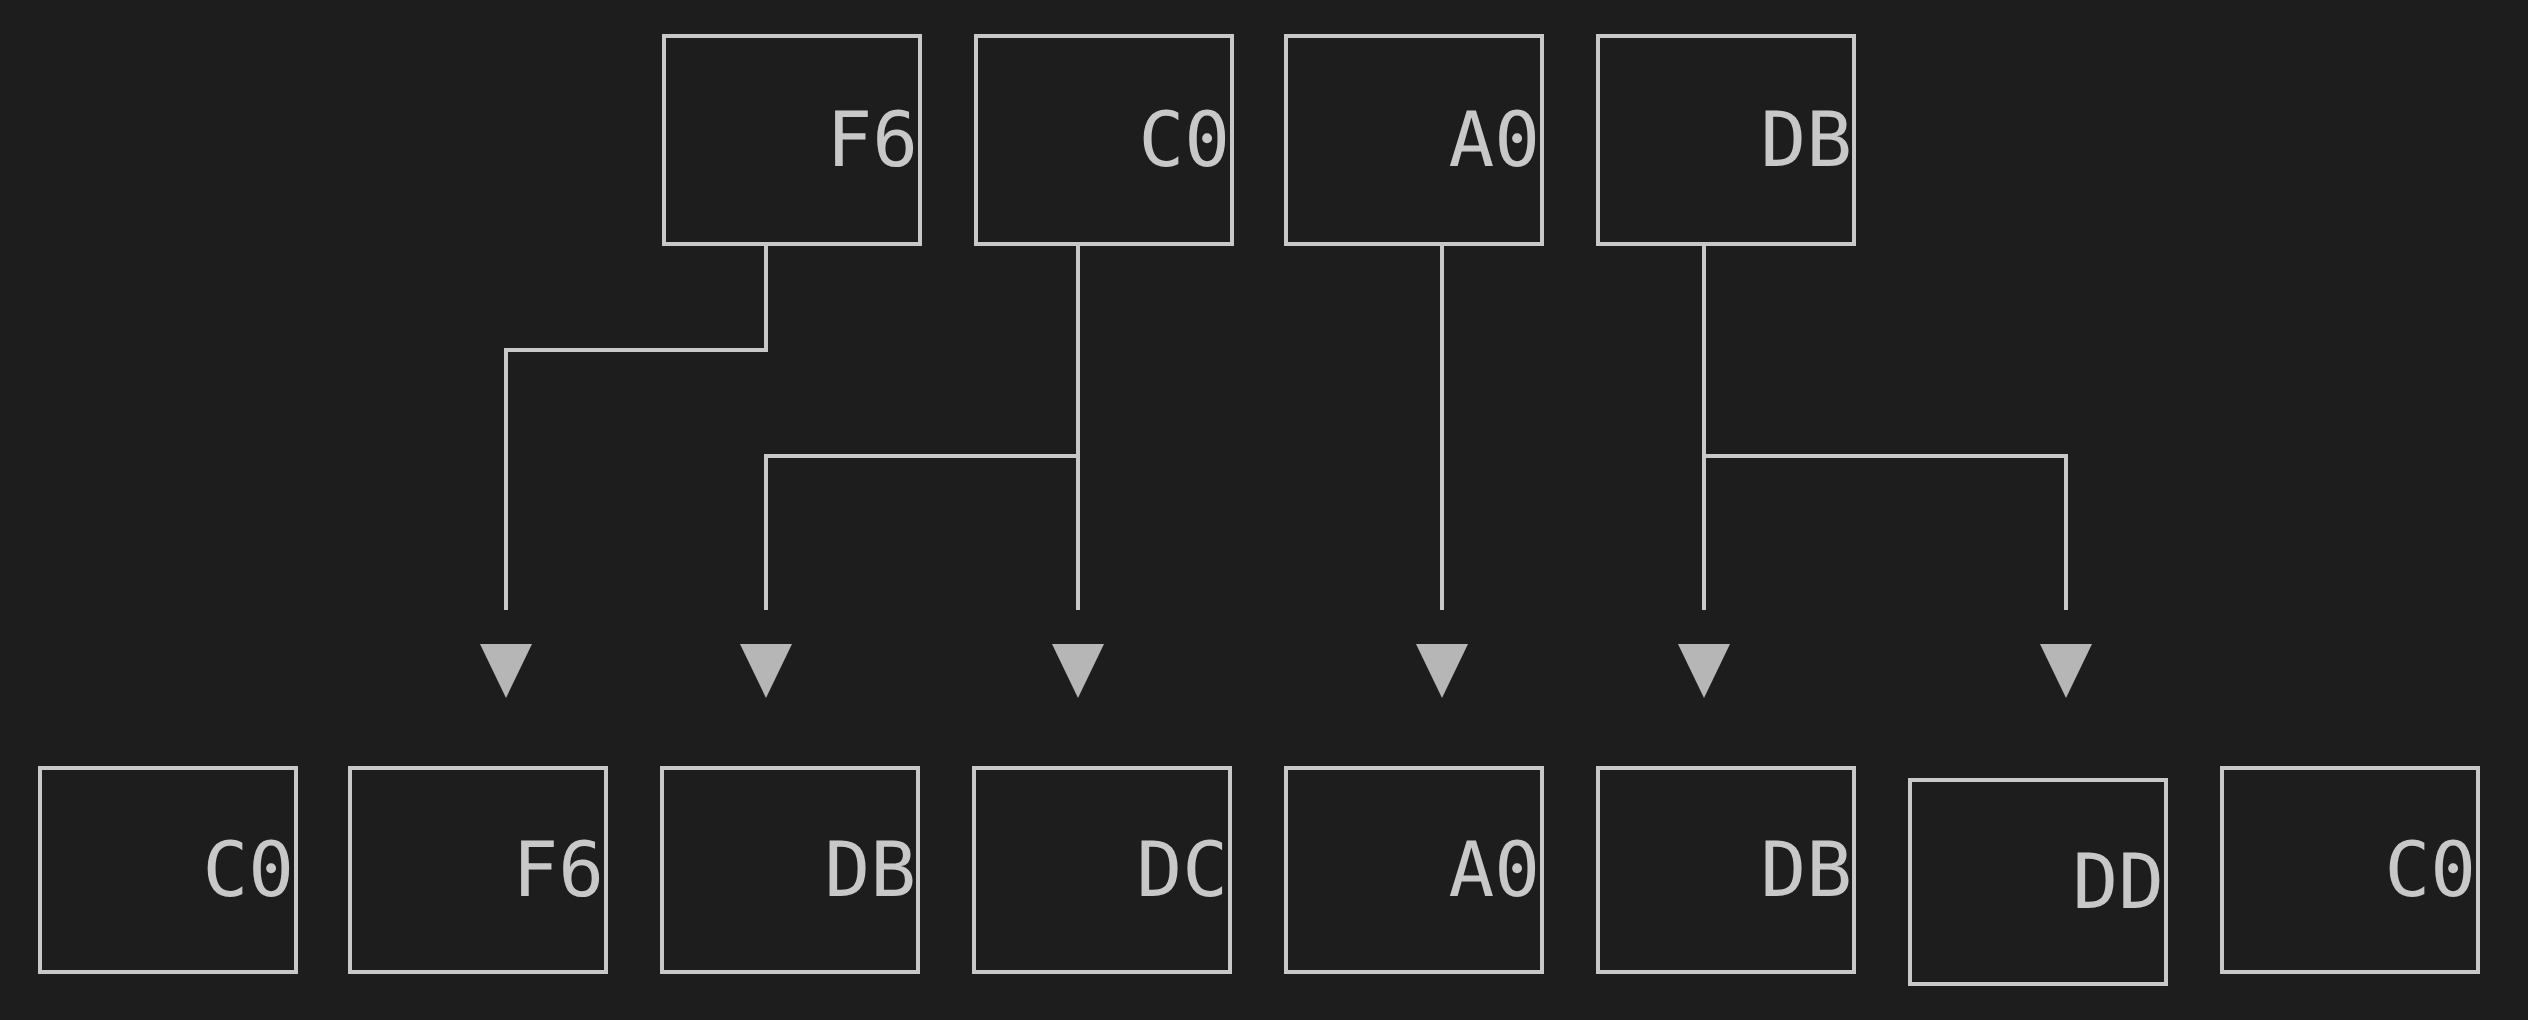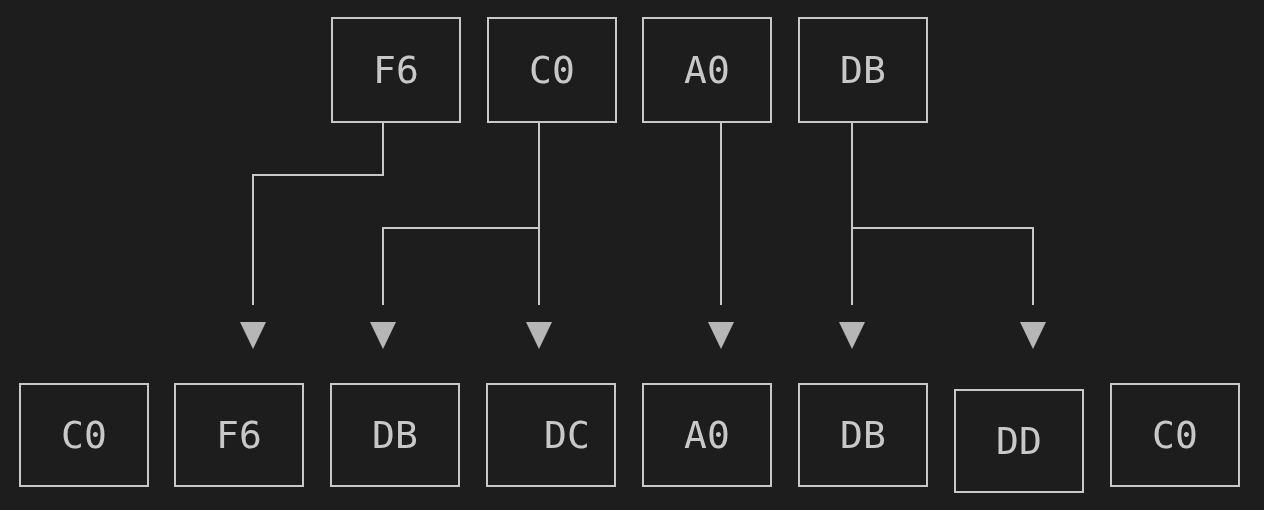"F6" .box { justify-content: center -> flex-end }
